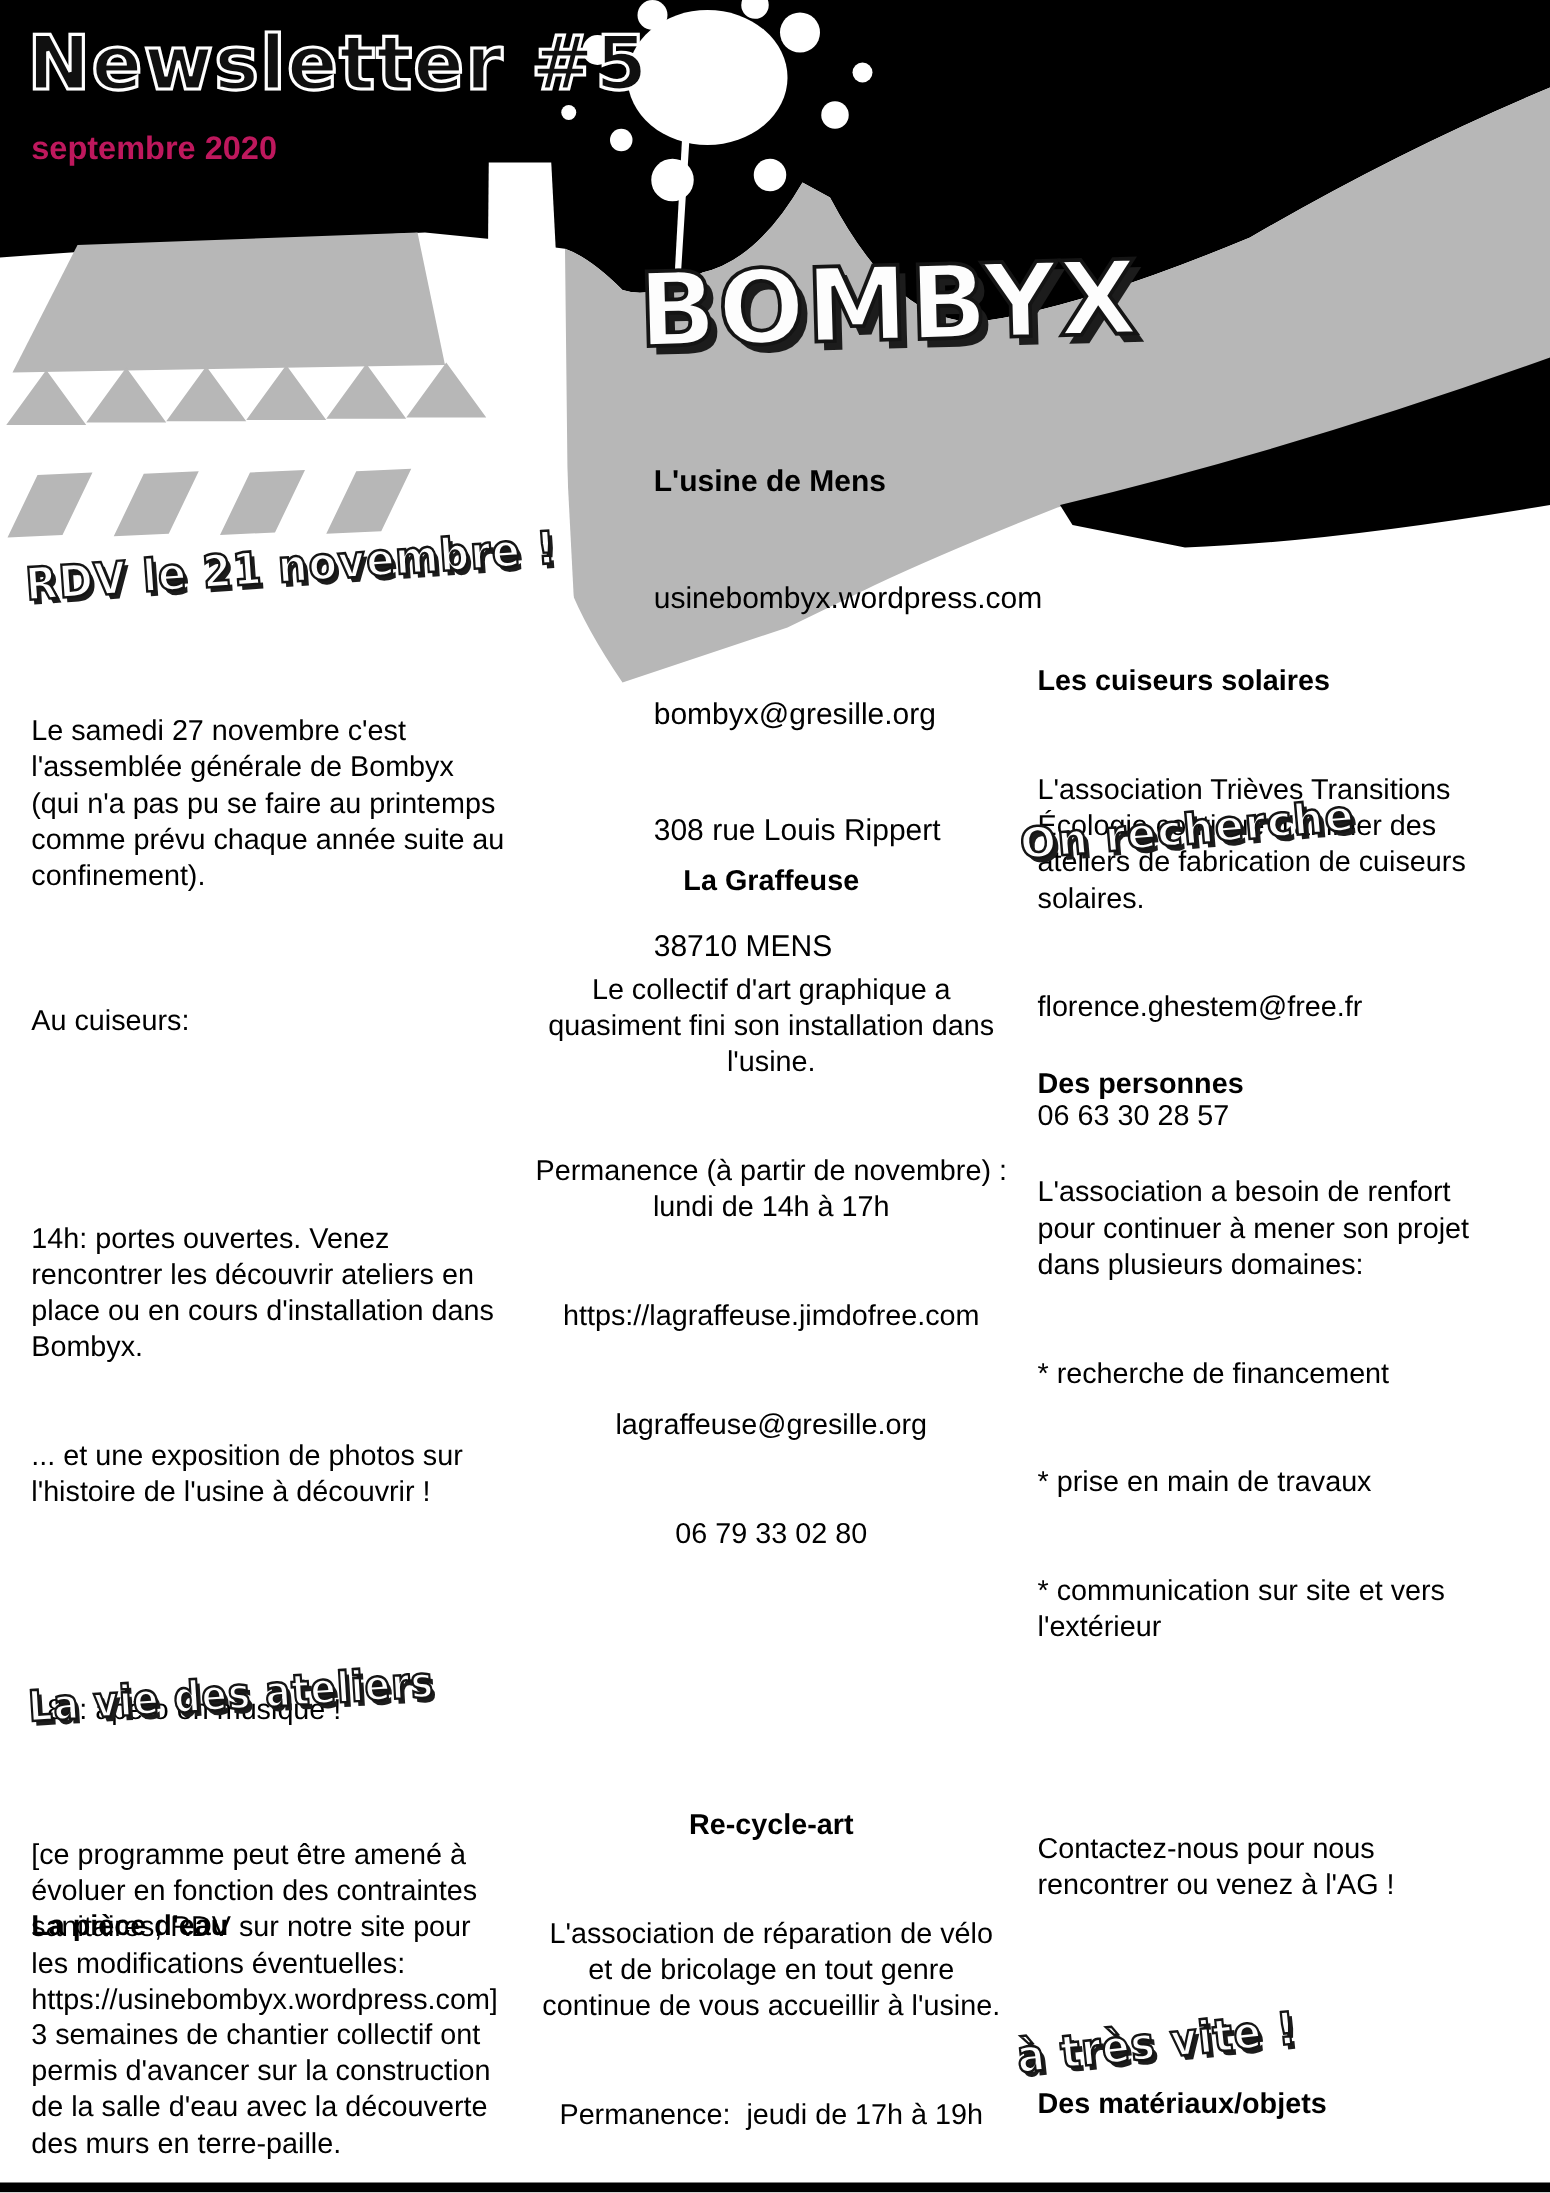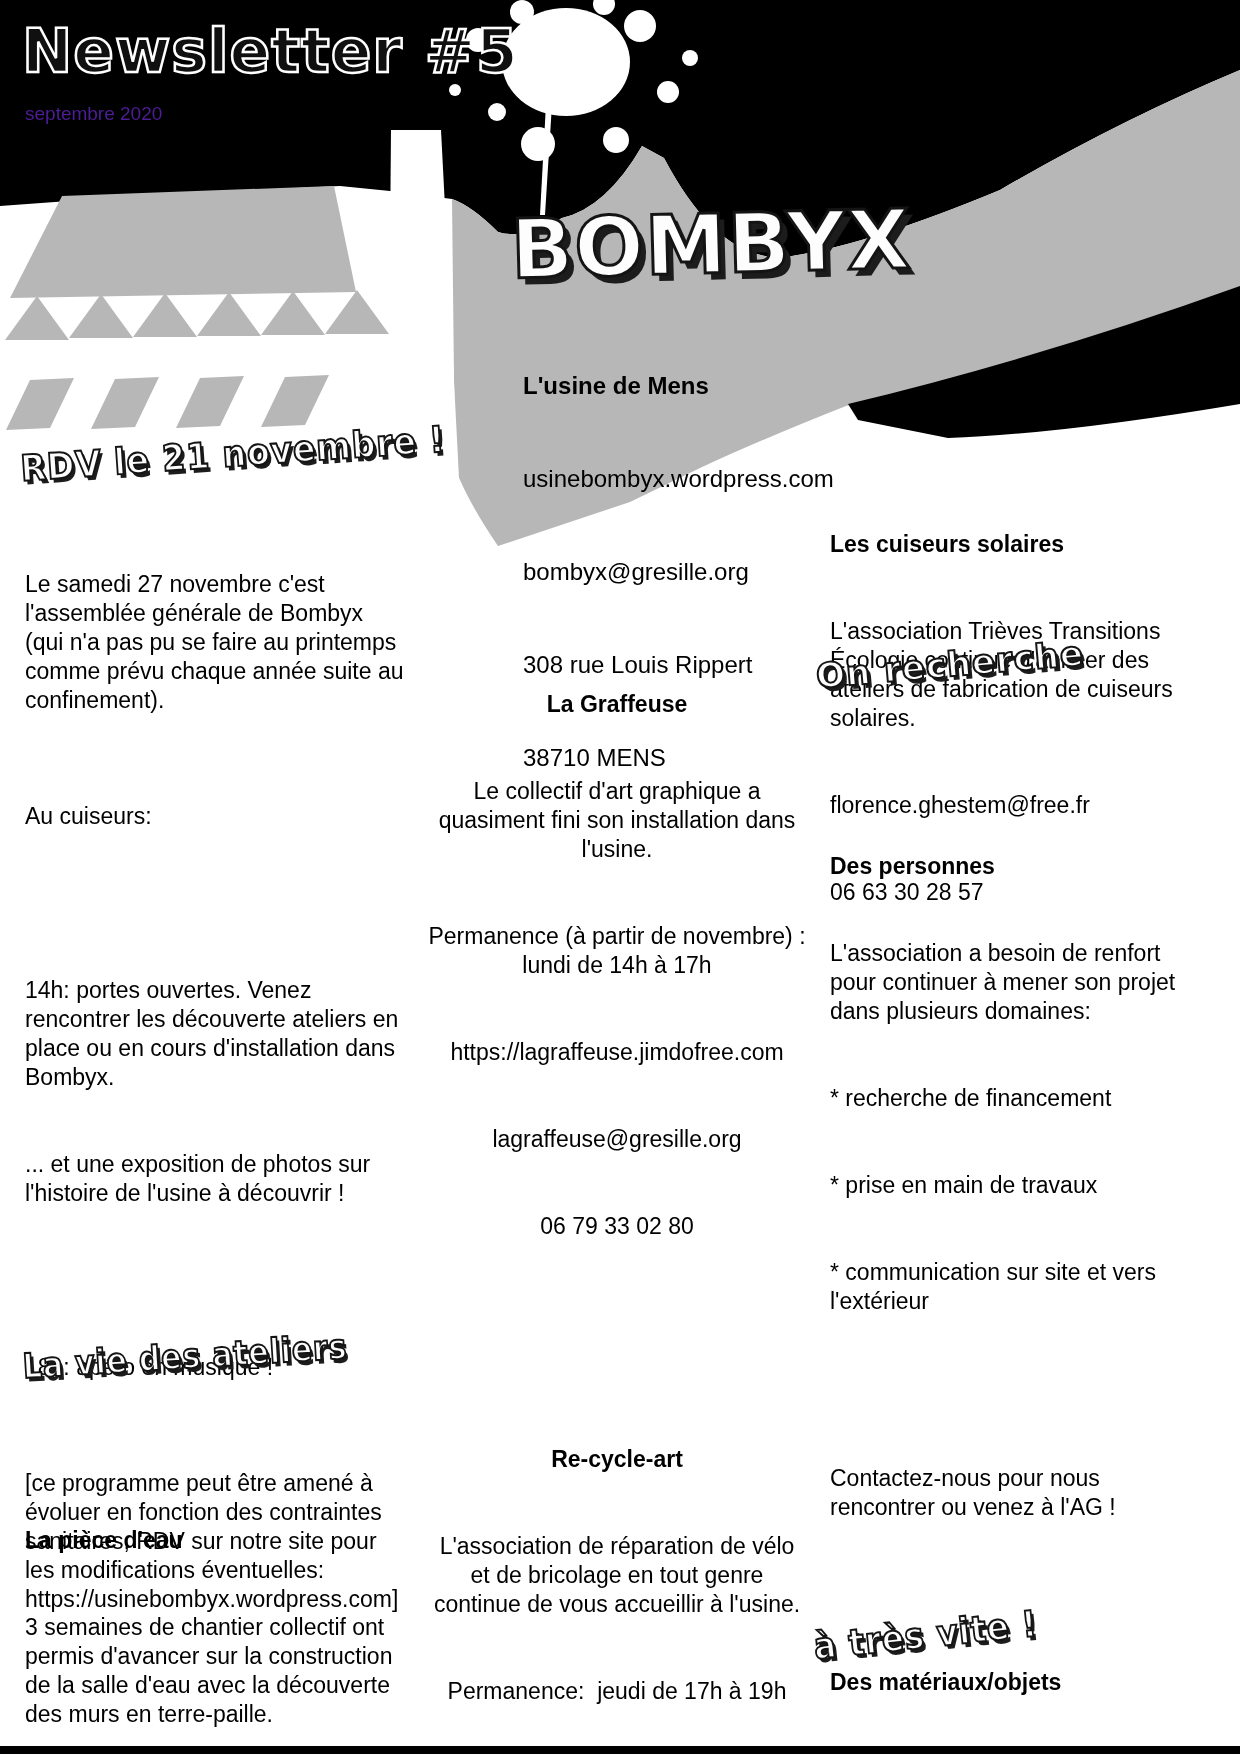"septembre 2020" .pos-date { color: #4c1d95 -> #be185d; font-size: 19px -> 26px; font-weight: normal -> bold }
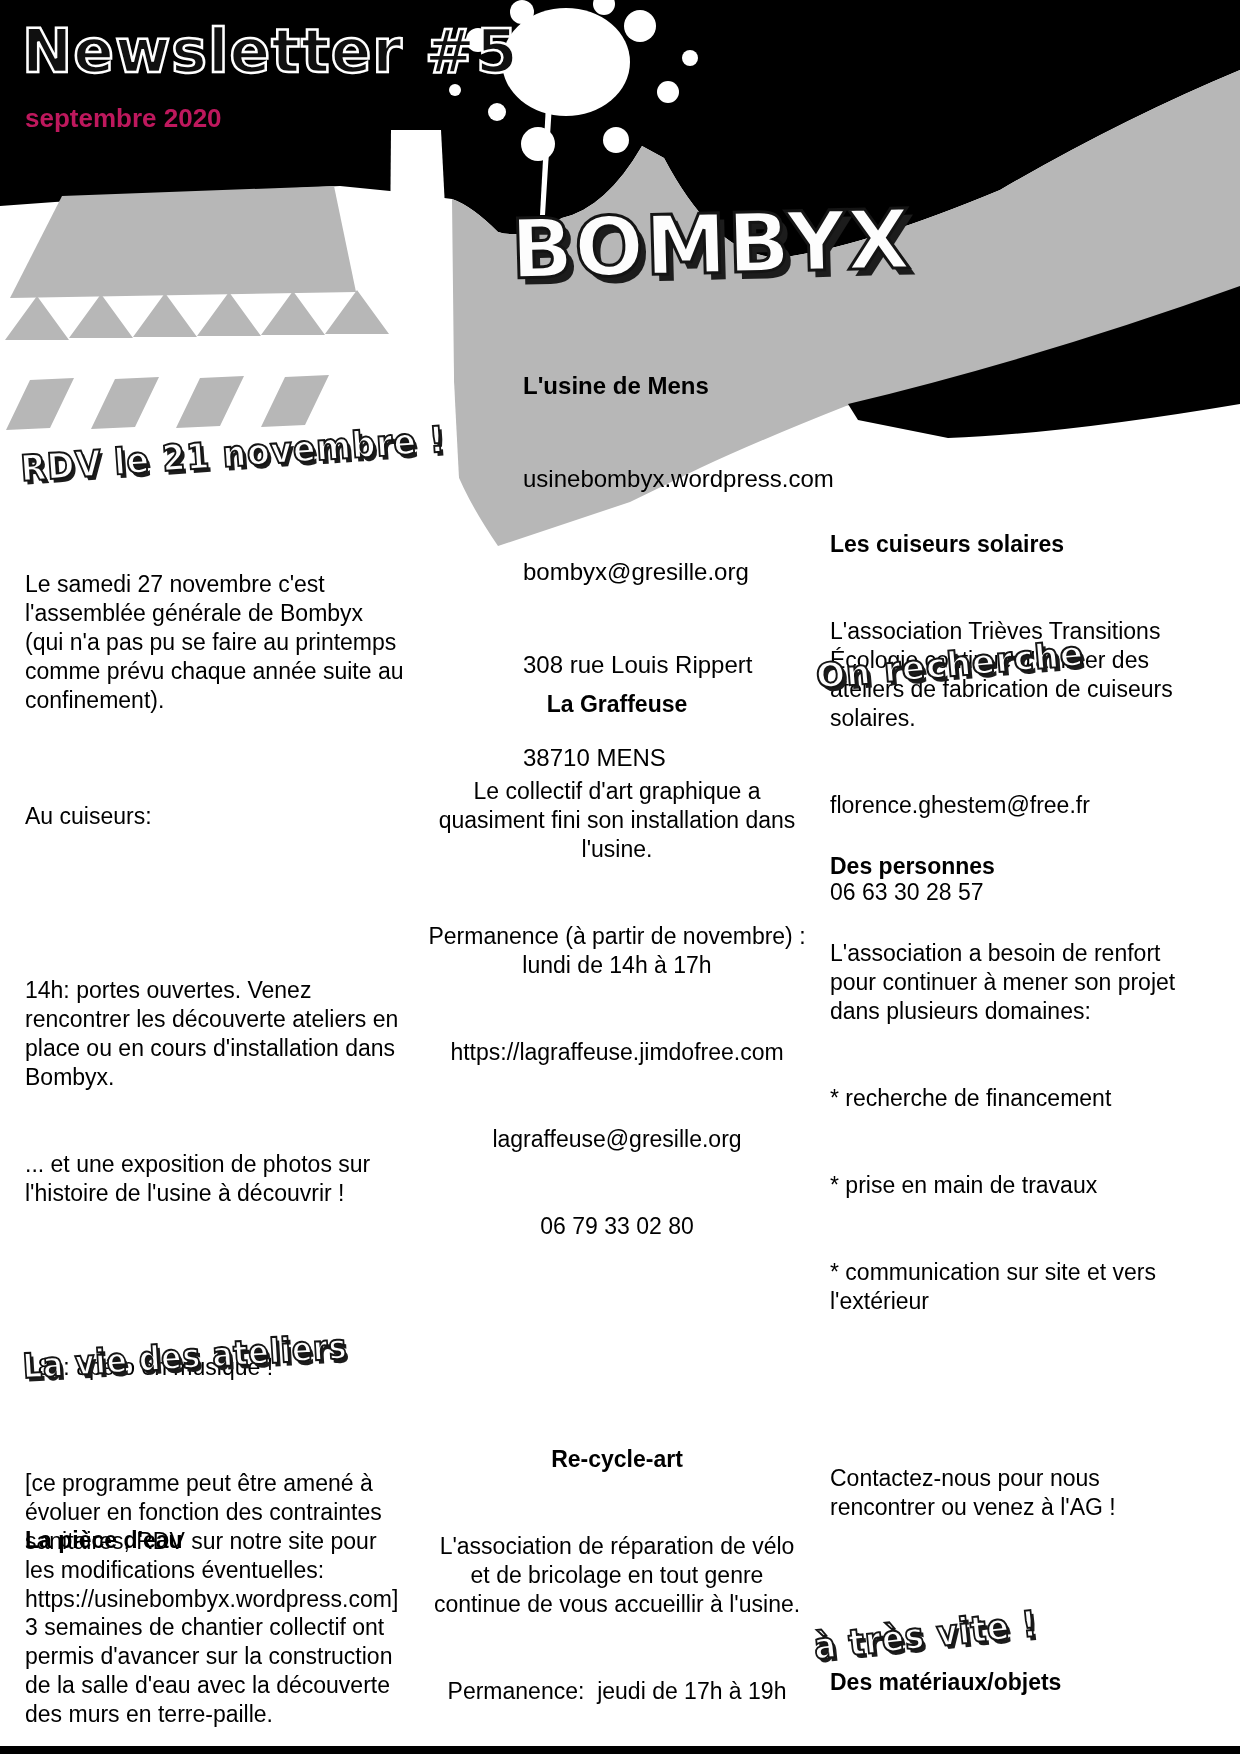"14h: portes ouvertes. Venez rencontrer" div { text: découverte -> découvrir }
